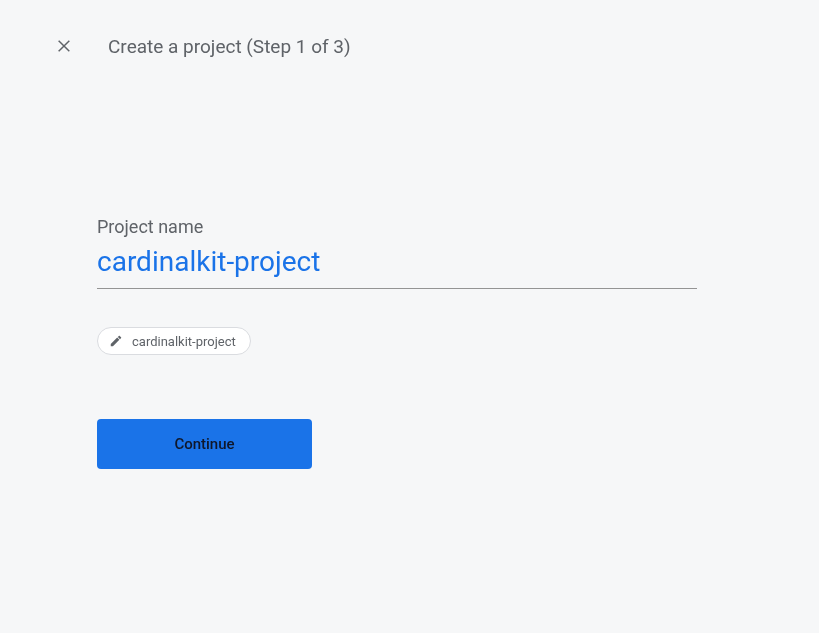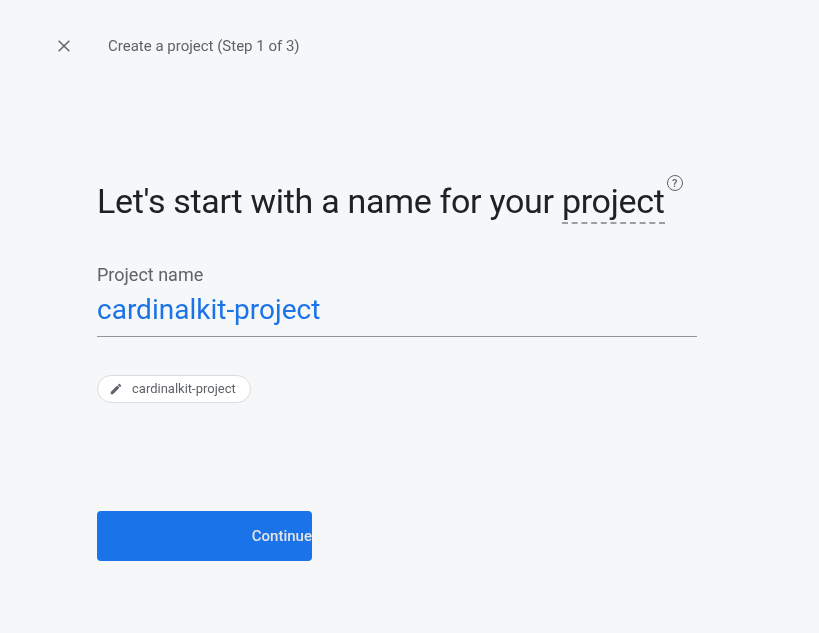"Create a project (Step 1" .header-title { font-size: 15px -> 19px }
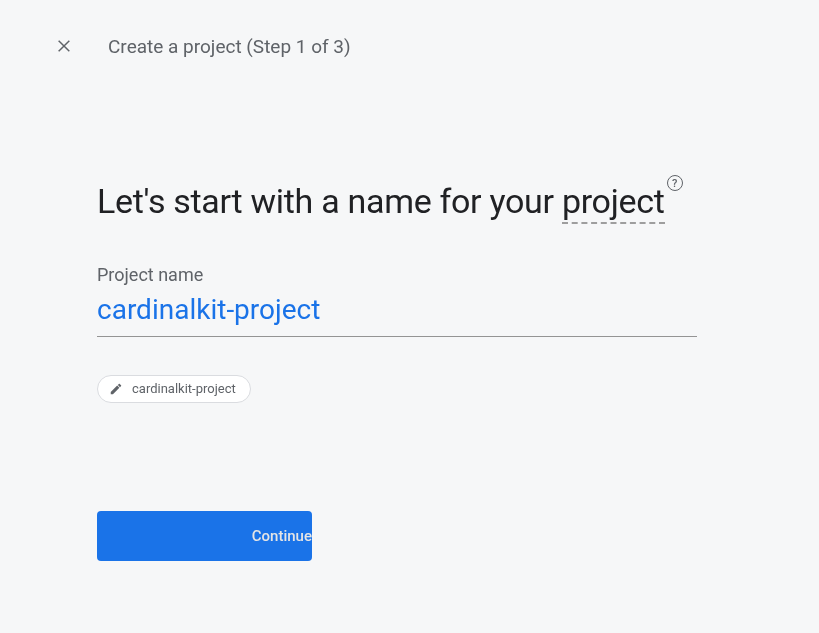"Let's start with a name" h1.heading { html: <h1> <span>Let's start with a name for your </span><span>project</span><span> <span>?</span> </span> </h1> -> none }
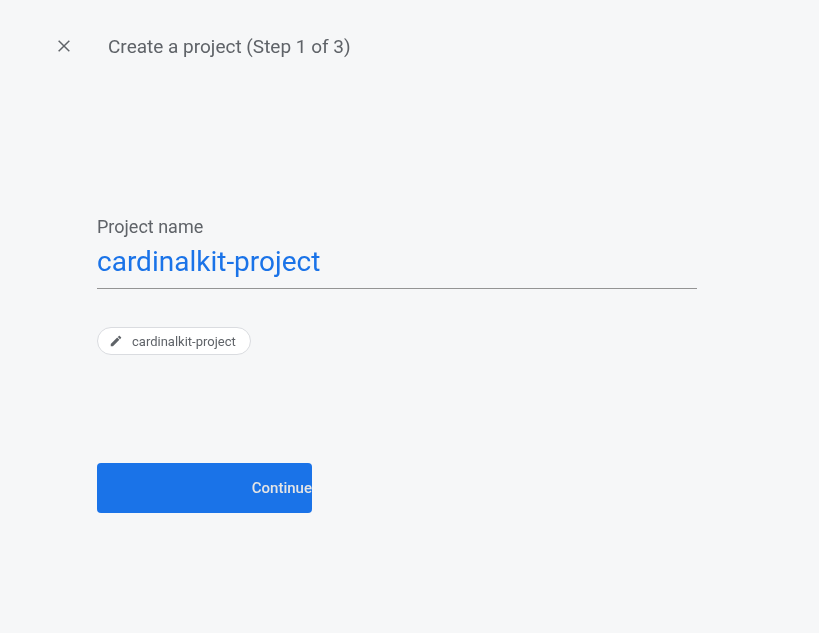"Continue" .continue-btn { color: #e5e5e5 -> #0f172a; margin-top: 108px -> 64px; text-align: right -> center }
